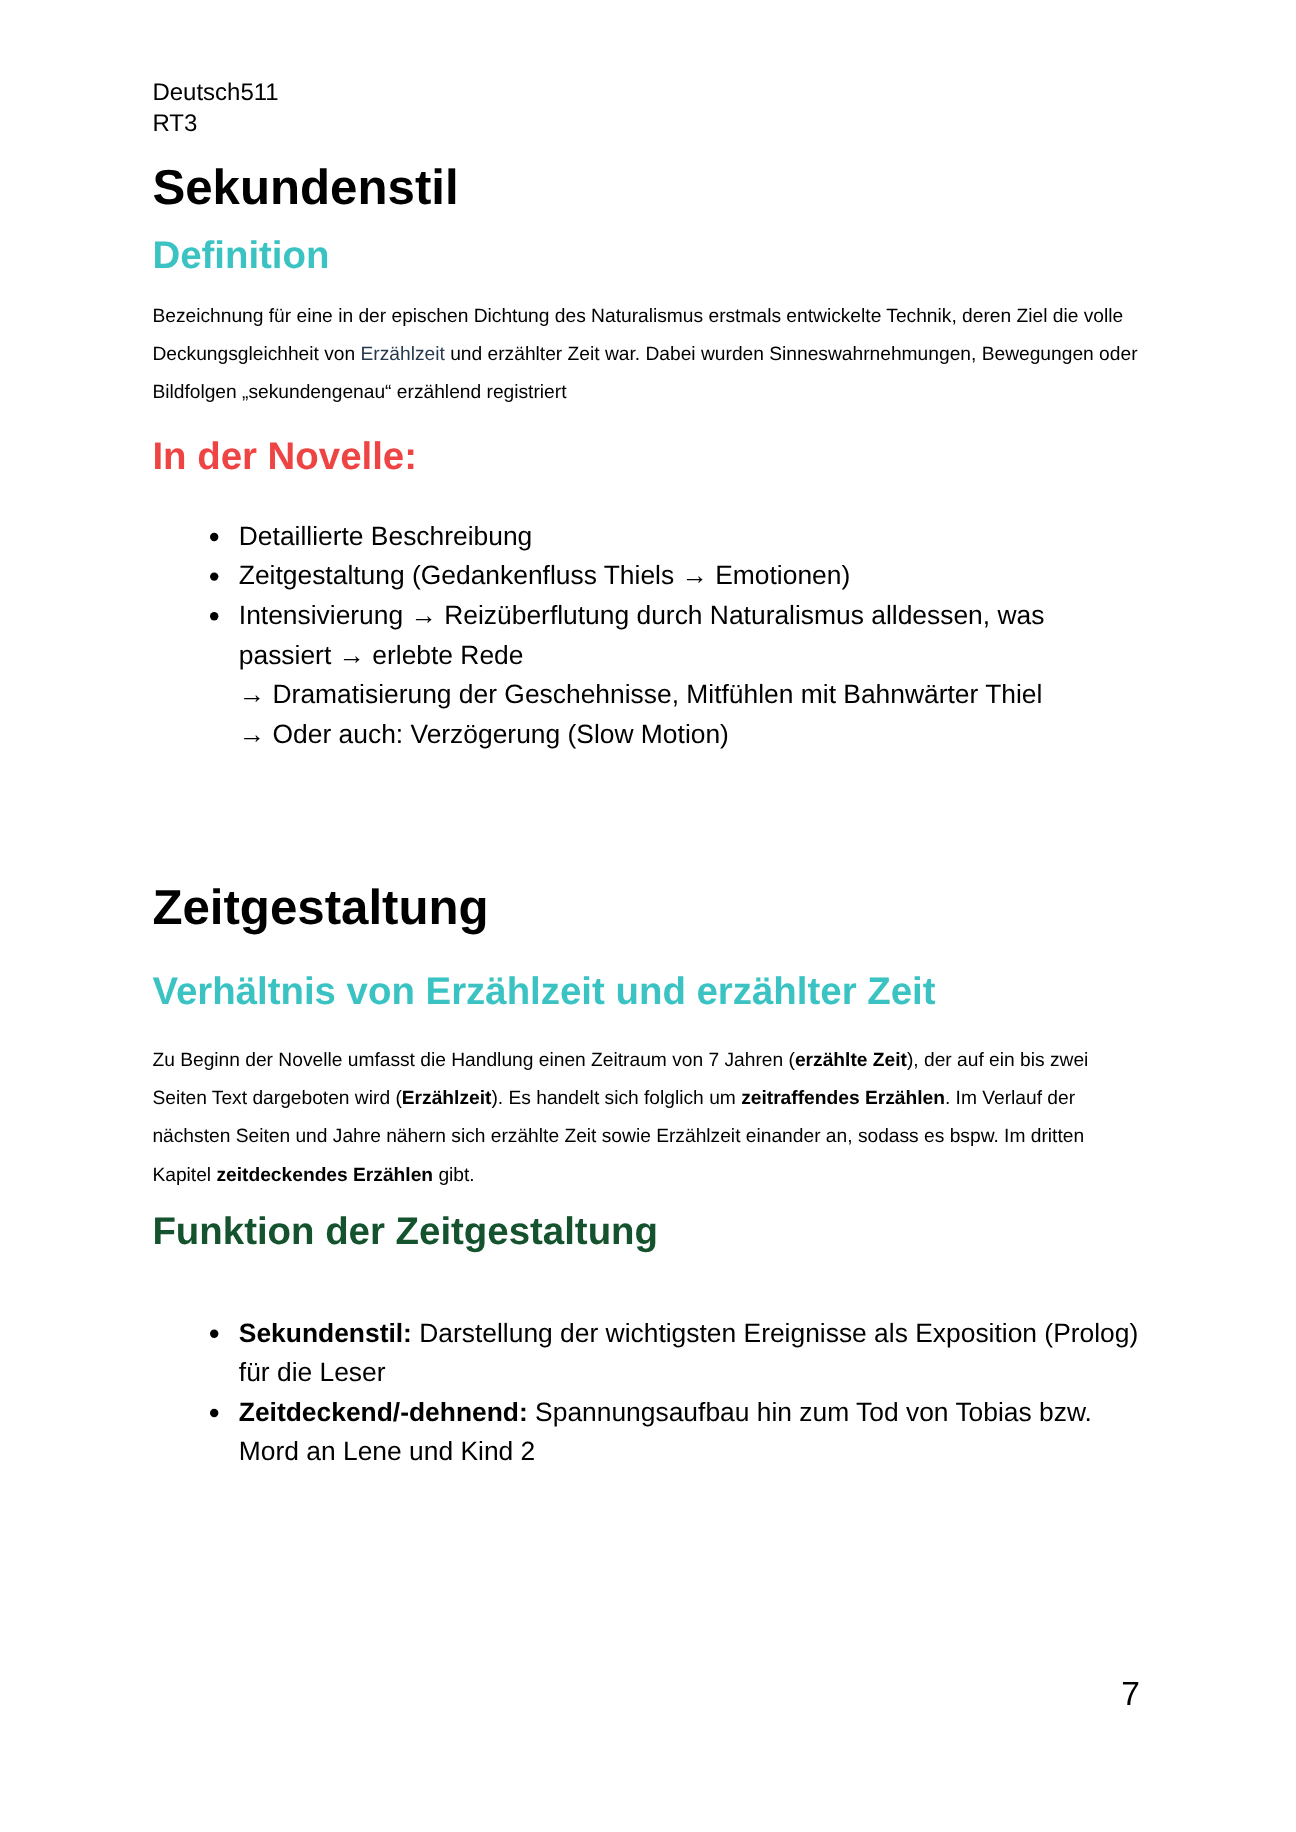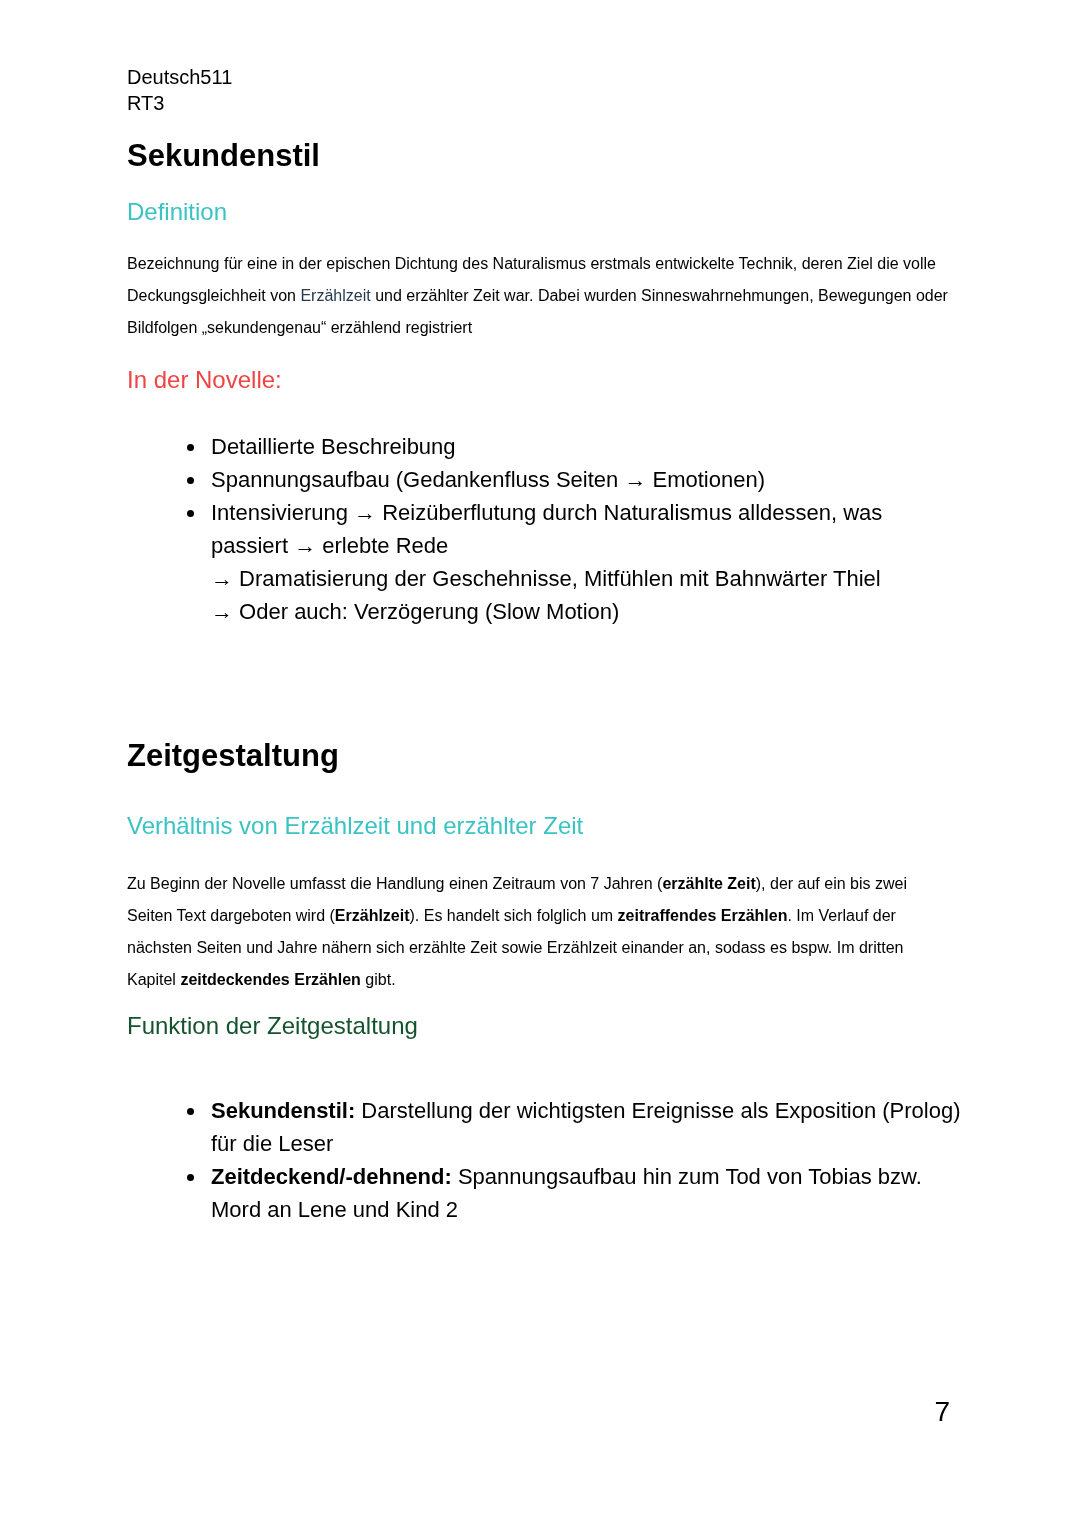"Sekundenstil" .h1 { font-size: 31px -> 41px }
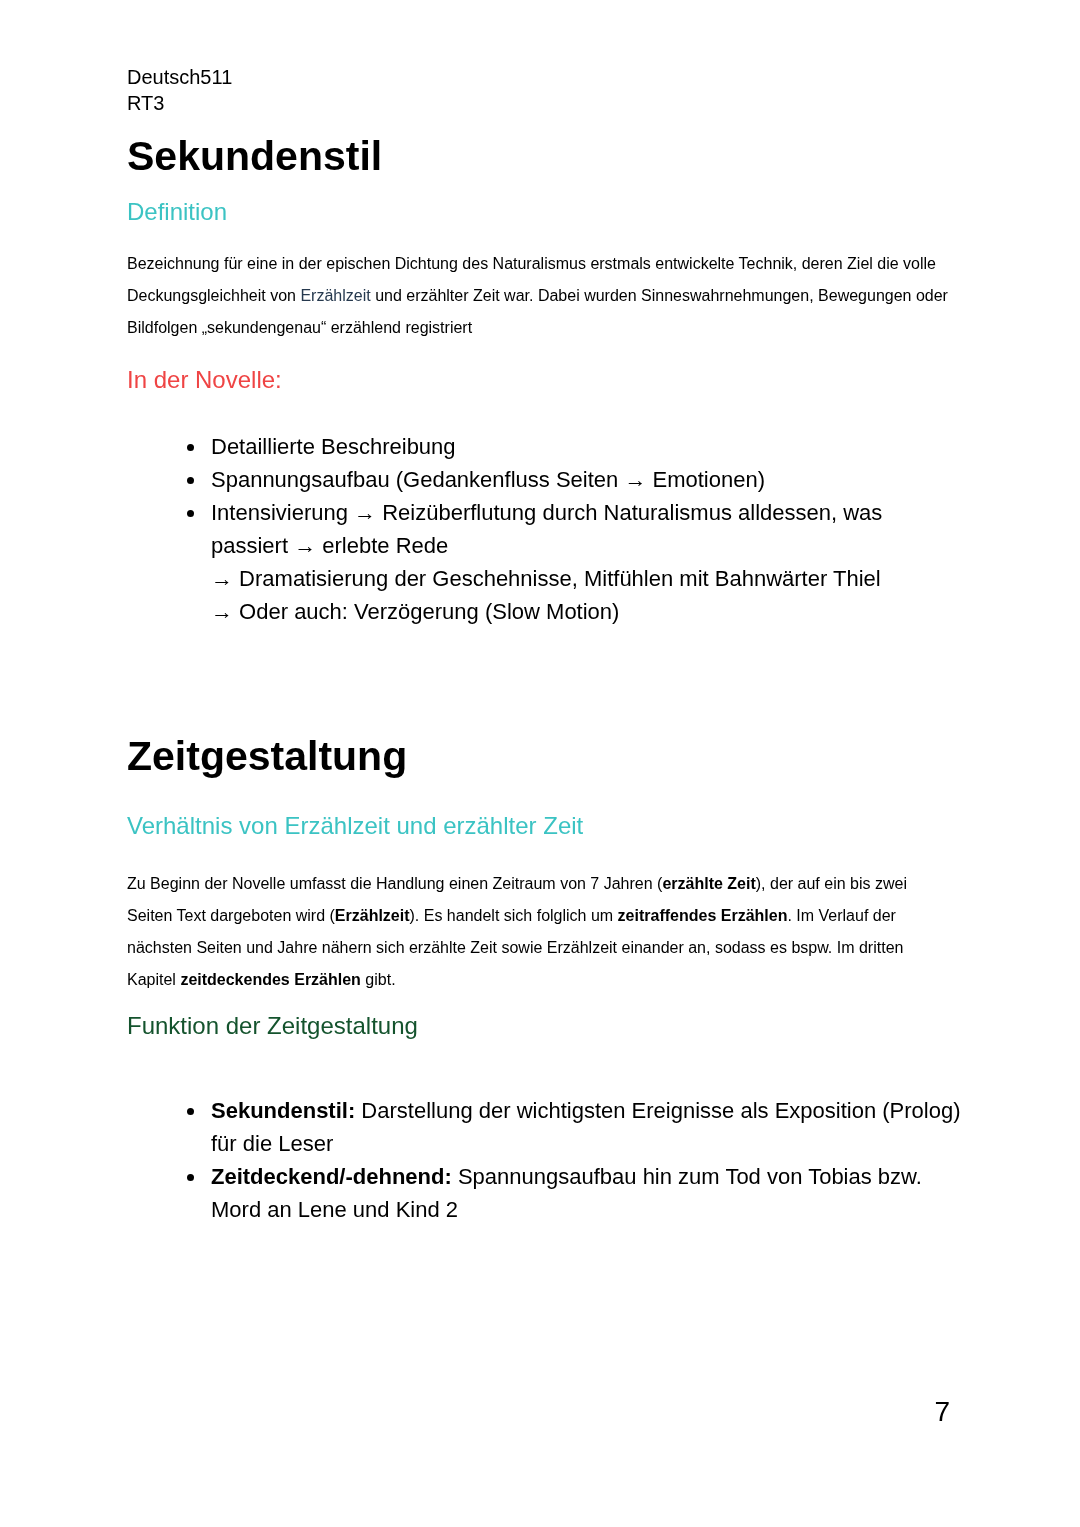"Definition" .h2 { font-size: 24px -> 32px; font-weight: 400 -> 700 }
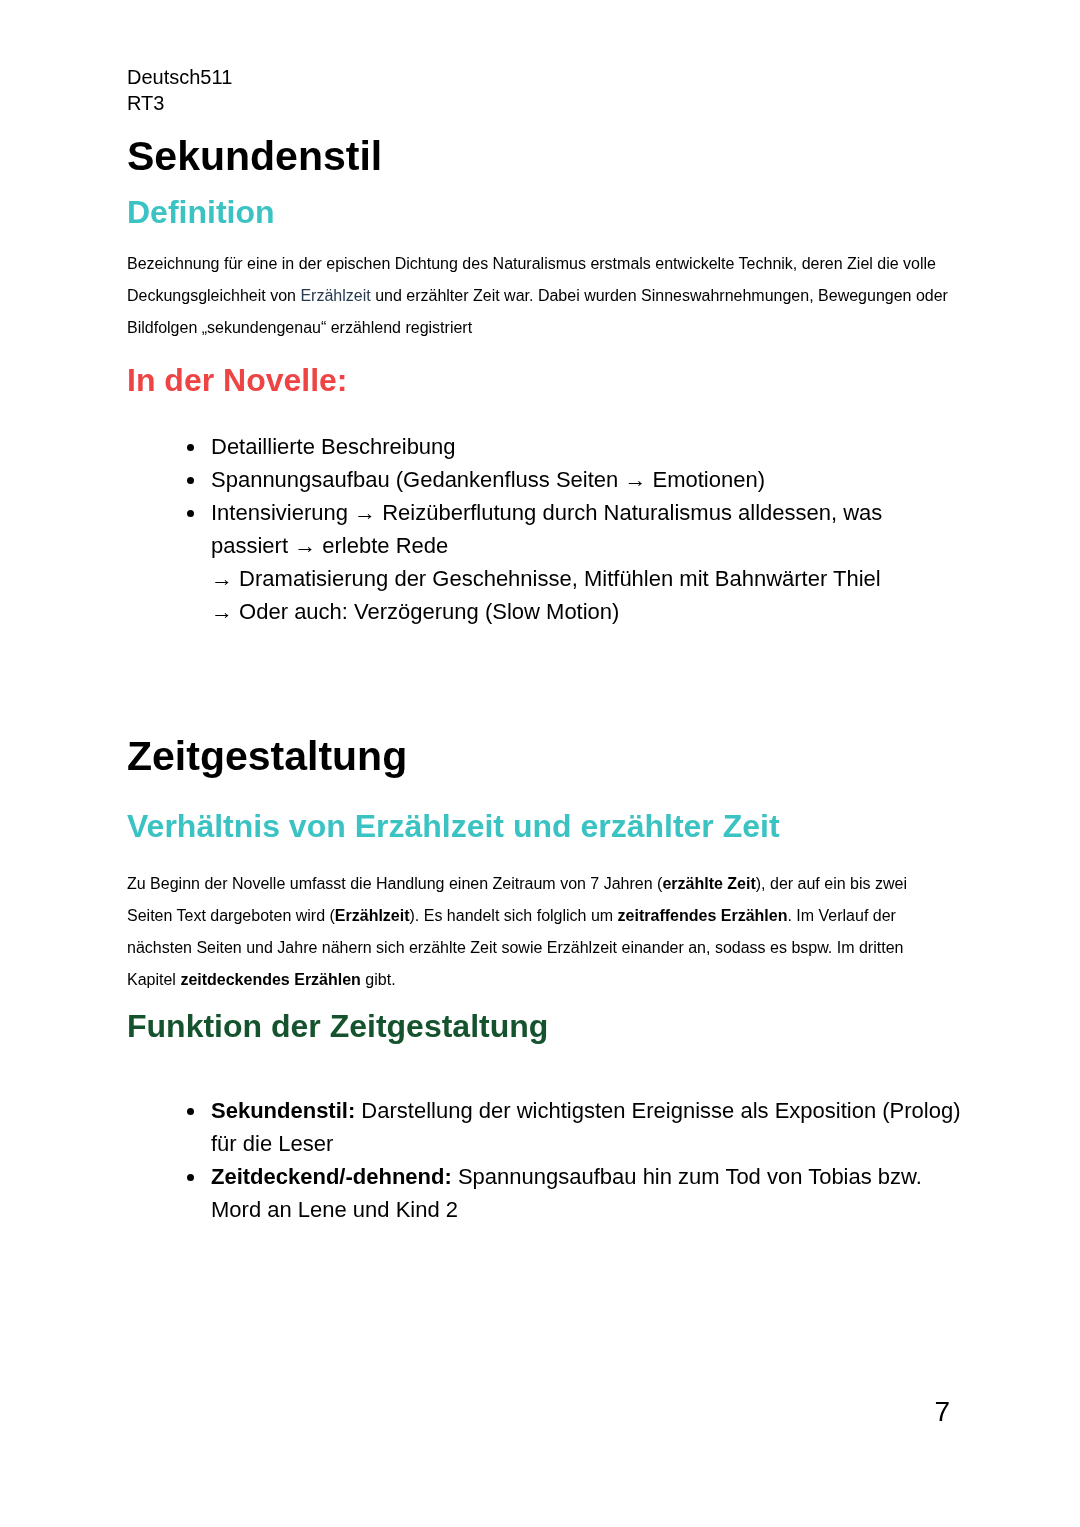"Detaillierte Beschreibung" ul.doc-list { margin: 12px -> 0 }
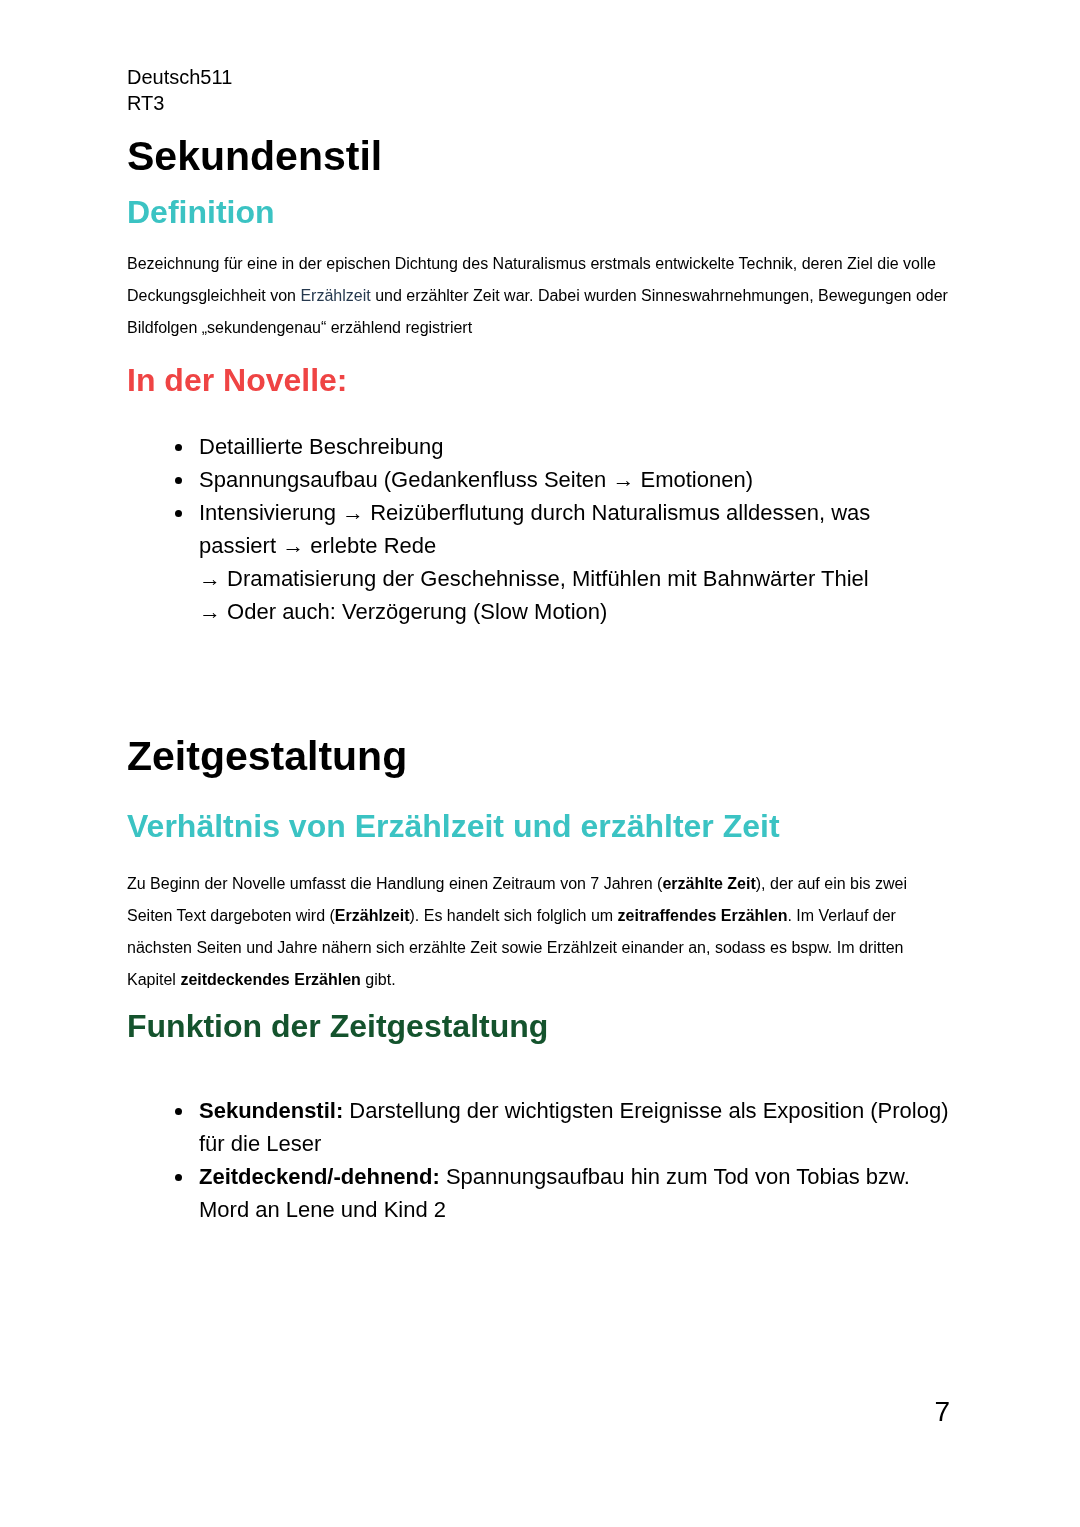"Spannungsaufbau (Gedankenfluss Seiten →" span { text: Spannungsaufbau (Gedankenfluss Seiten -> Zeitgestaltung (Gedankenfluss Thiels }
